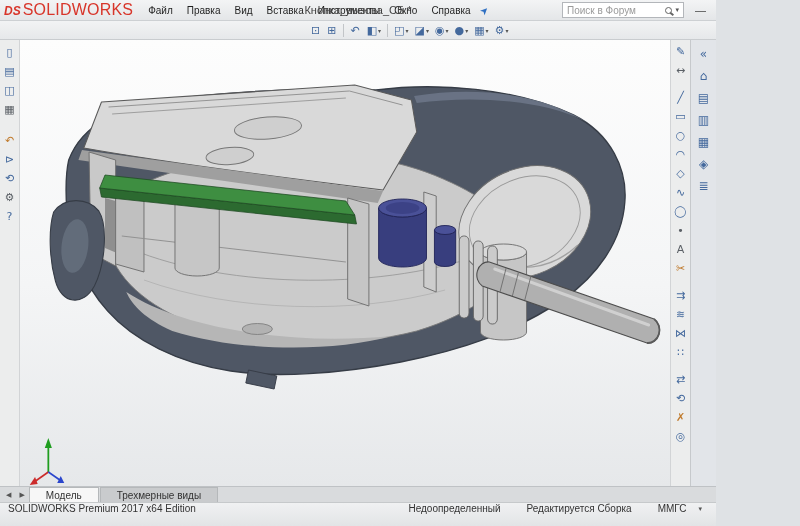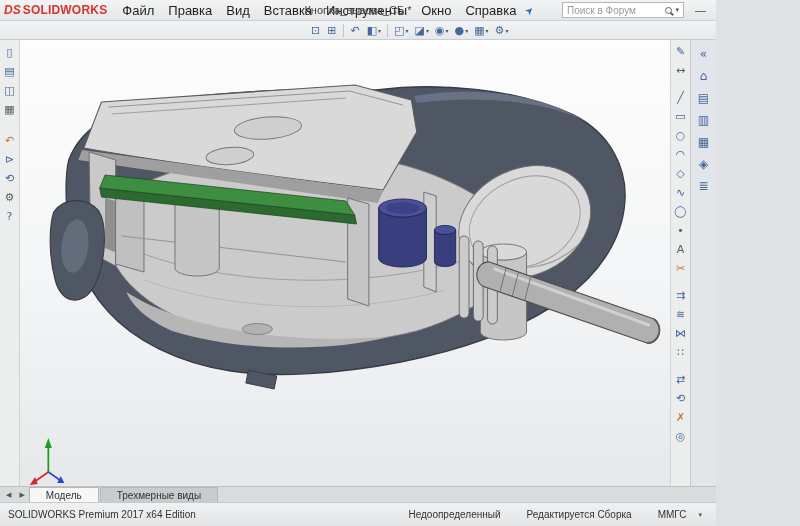"SOLIDWORKS" .sw { font-size: 12px -> 16px; font-weight: bold -> normal }
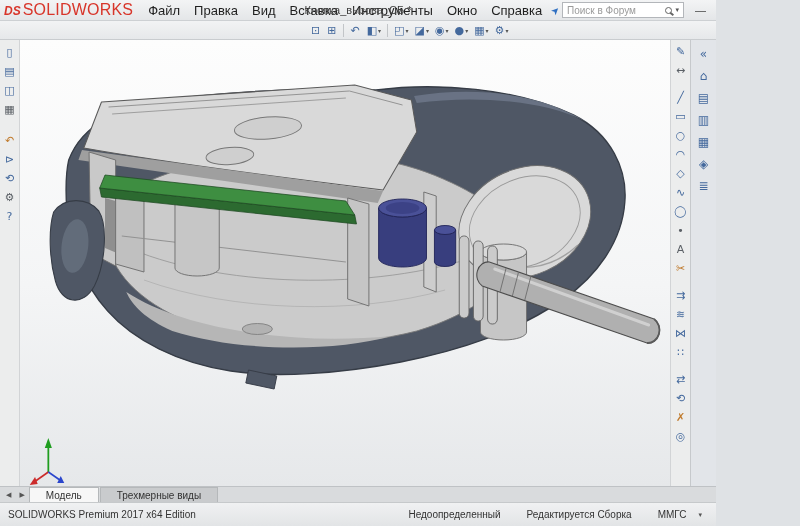"Файл" .menu { font-size: 13px -> 10px }
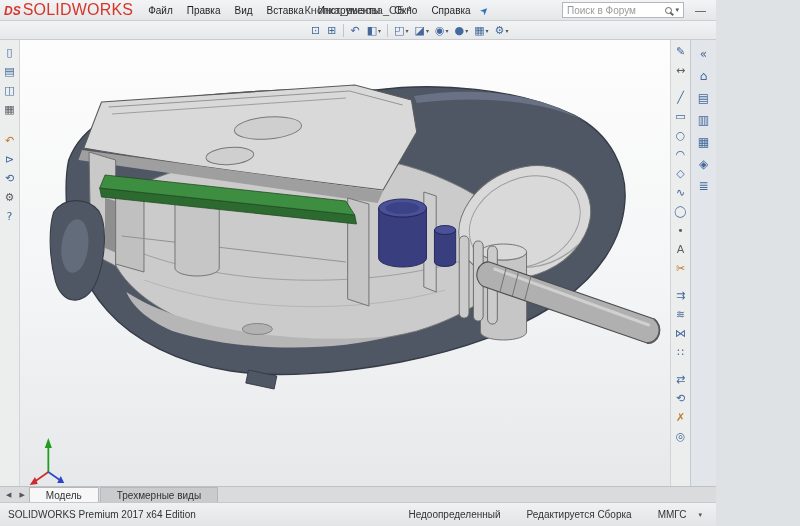"SOLIDWORKS Premium 2017 x64 Edition" .statusbar { align-items: center -> flex-start }
